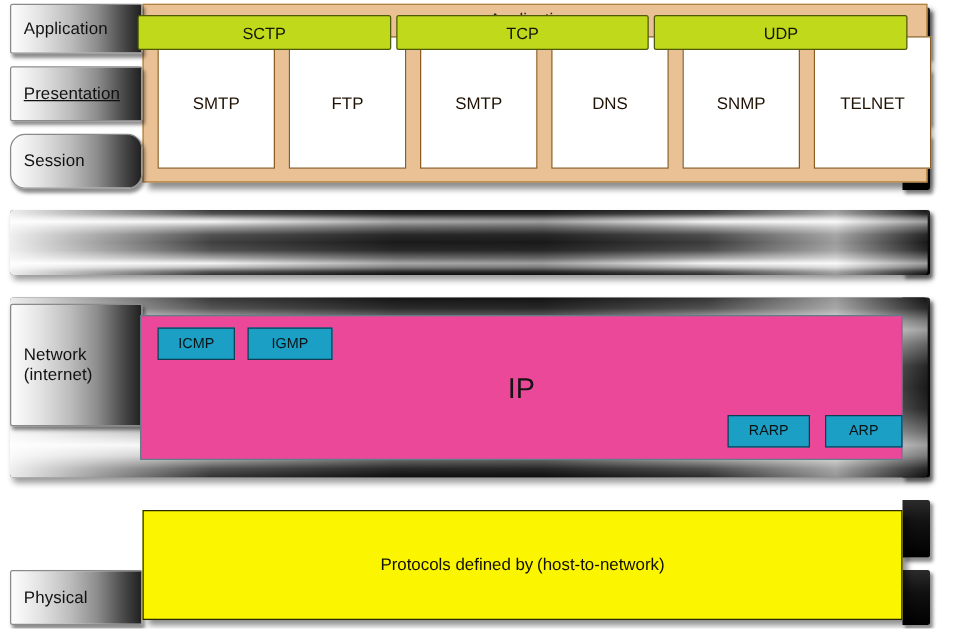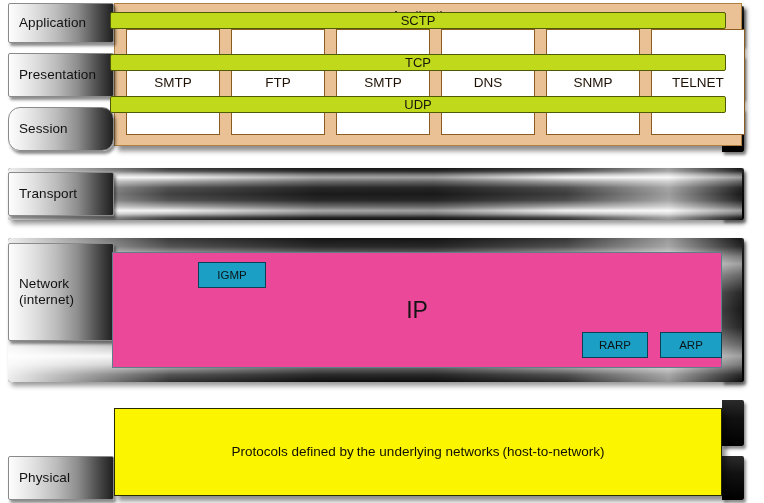"SCTP" #transport-row { flex-direction: column -> none; gap: 25px -> 4px }
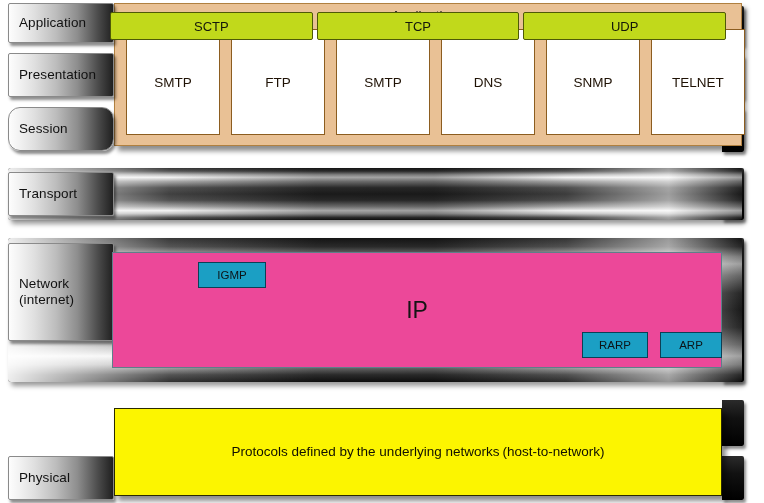"Presentation" div.layer-label { text-decoration: none -> underline }
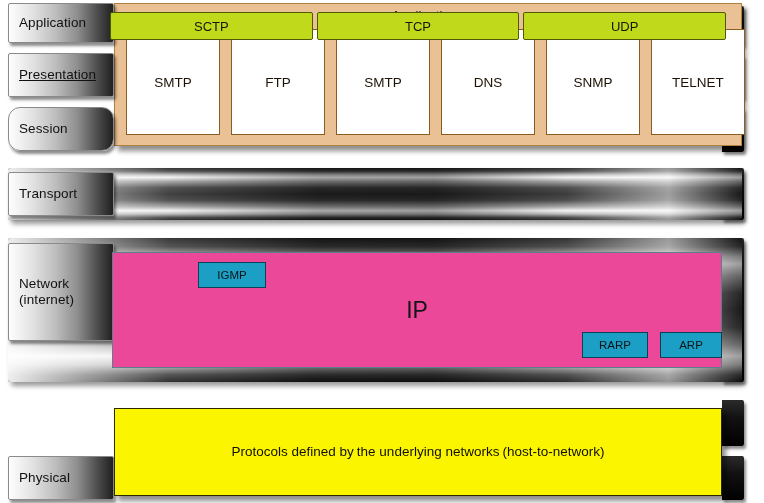"Transport" div.layer-label { html: <div> <span>Transport</span> </div> -> none }
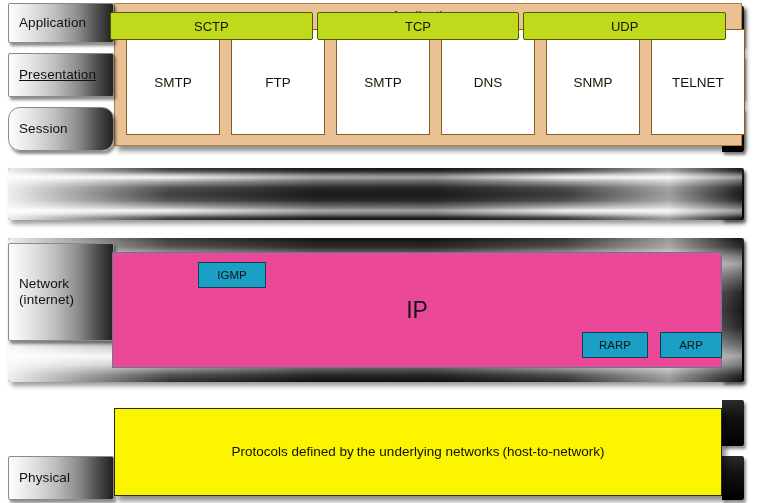"ICMP" div.net-tag { html: none -> <div>ICMP</div> }
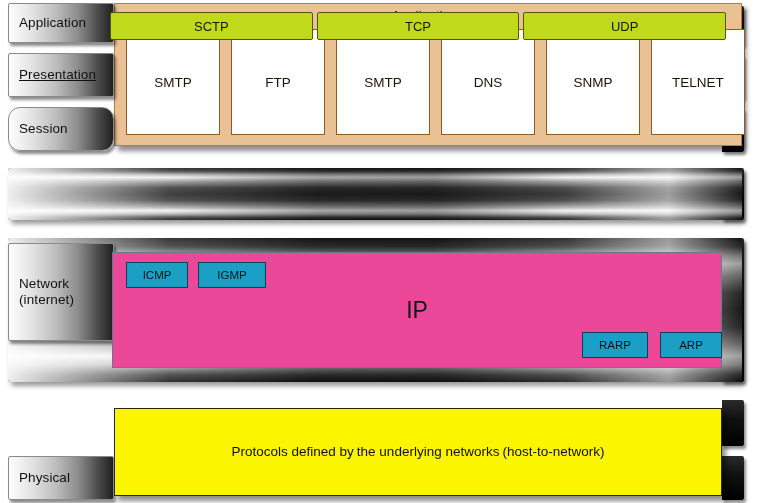"the underlying networks" span { html: <span>the underlying networks</span> -> none }
